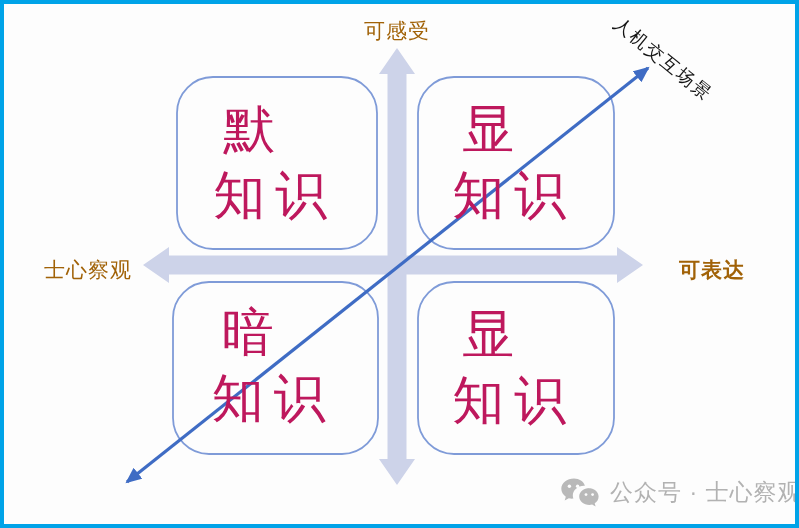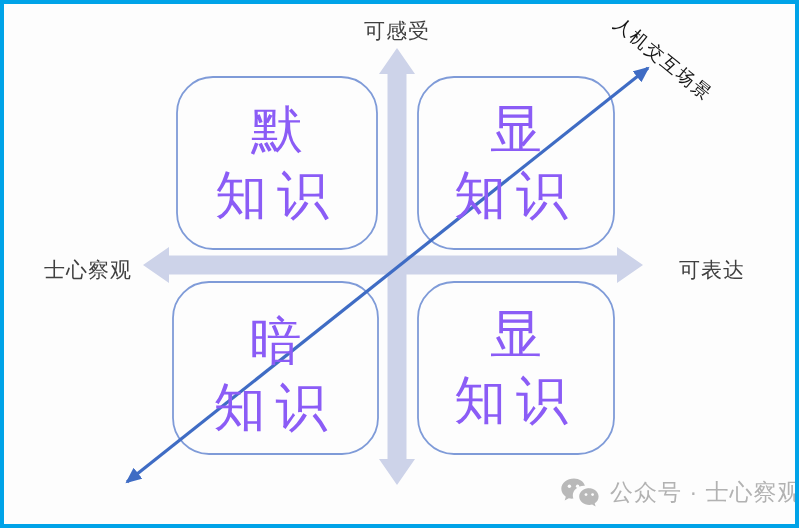"可感受" .axis-label { color: #404040 -> #a16207 }
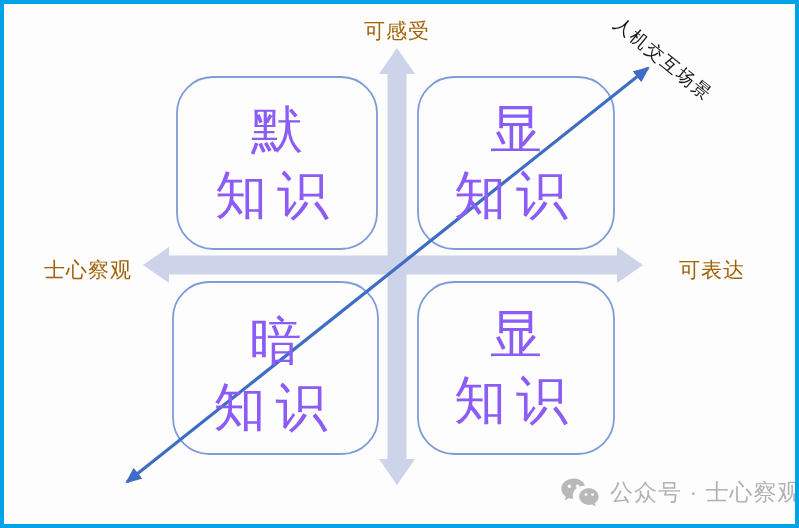"默知识" .quad-label { color: #8b5cf6 -> #be185d; text-align: center -> left }
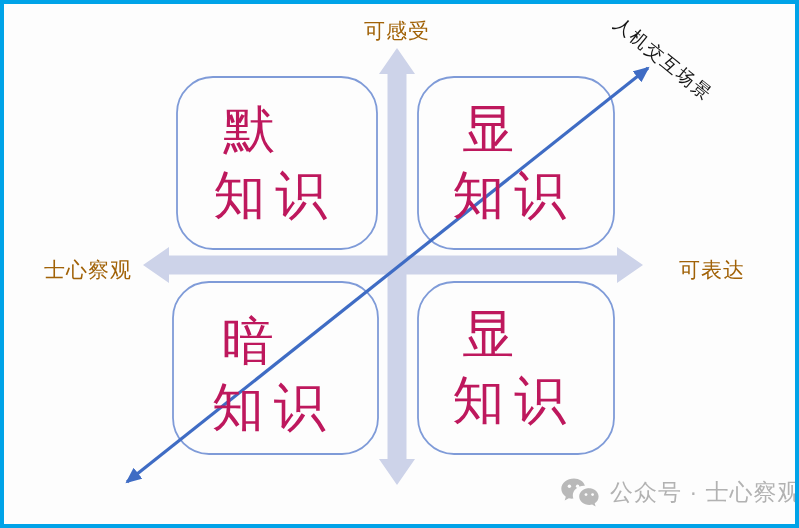"可表达" .axis-right { font-weight: none -> bold }
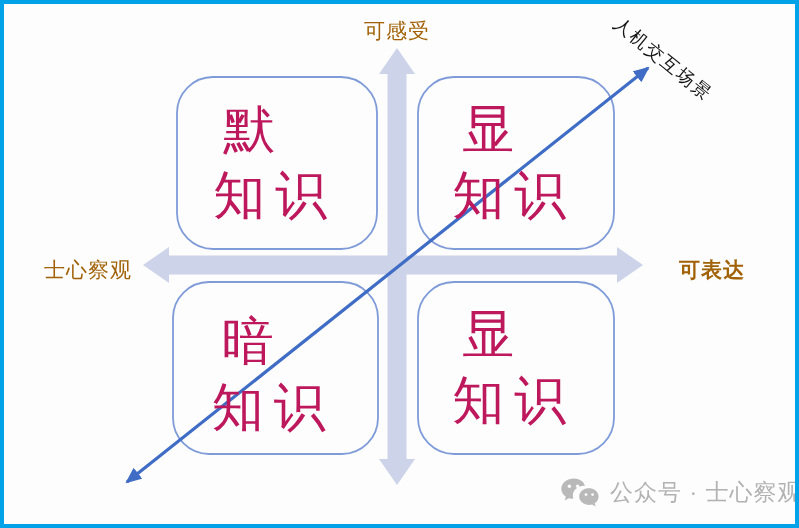"暗知识" .quad-bl { margin-top: 9px -> none }
